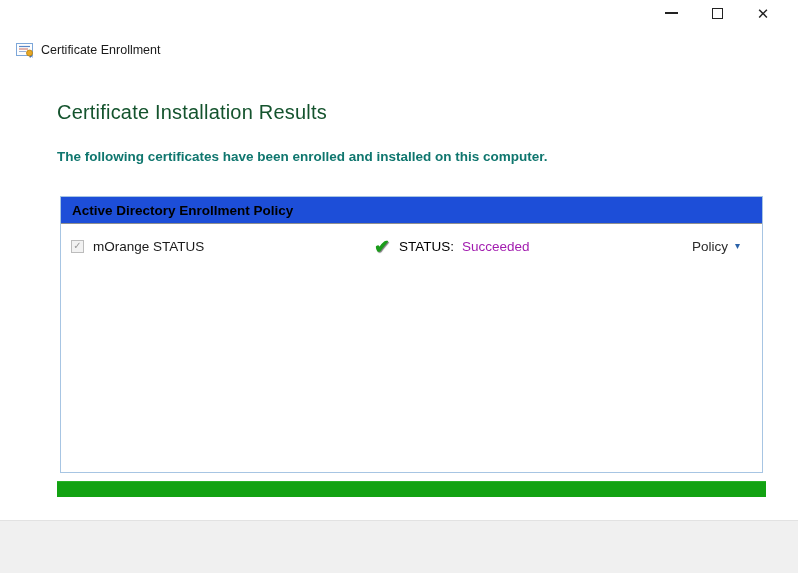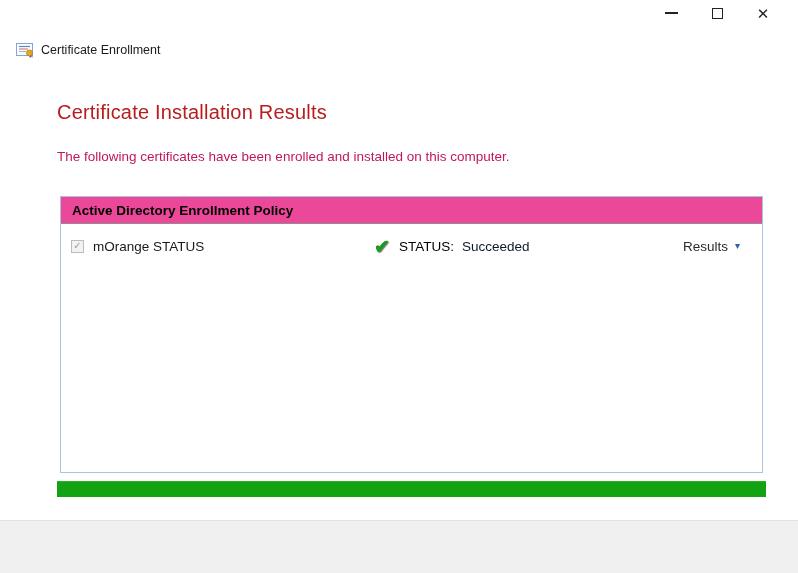"Certificate Installation Results" .page-heading { color: #b91c1c -> #14532d }
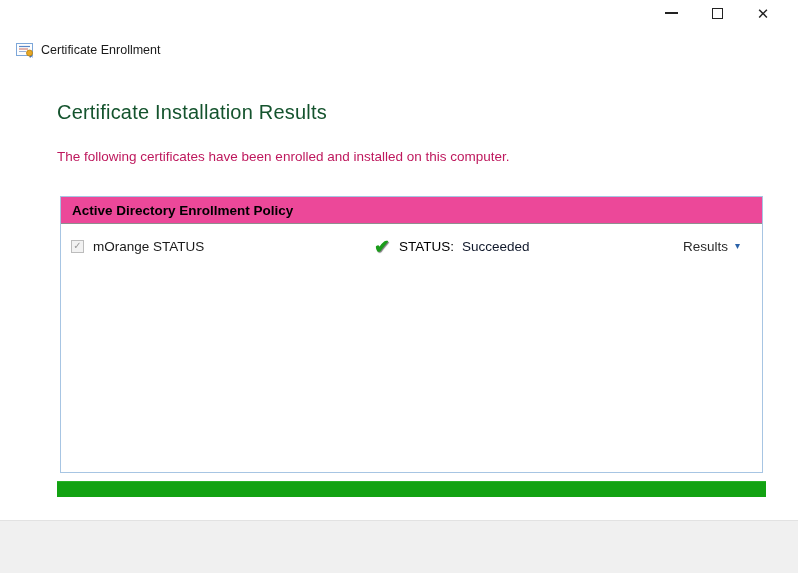"The following certificates have been" .page-desc { color: #be185d -> #0f766e; font-weight: none -> bold }
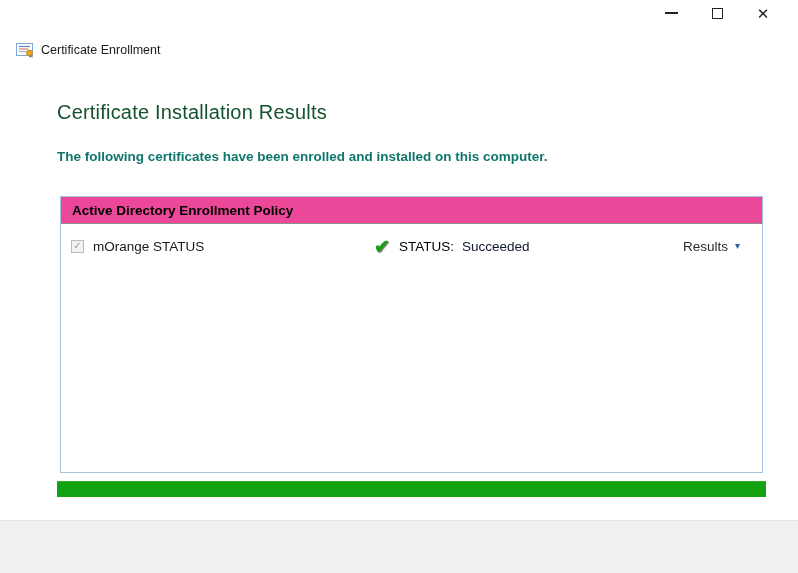"Active Directory Enrollment Policy" .panel-header { background: #ec4899 -> #1d4ed8 }
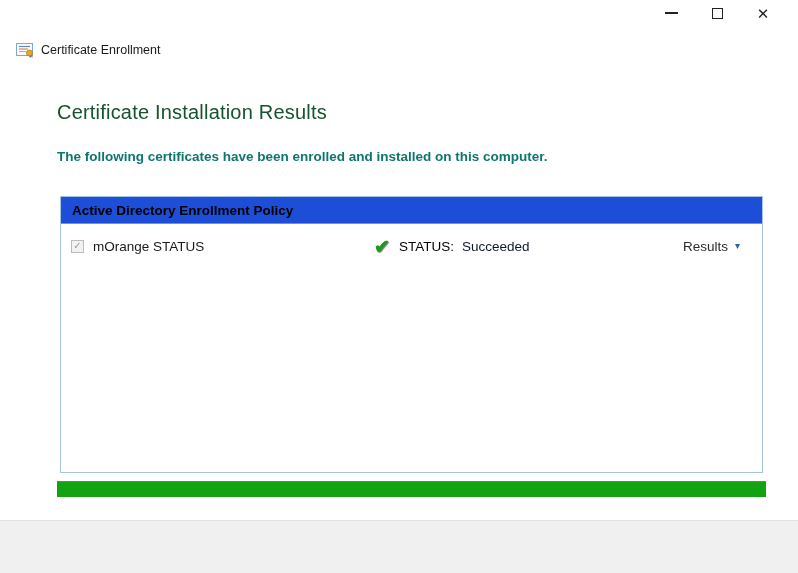"Succeeded" .status-value { color: #0f172a -> #a21caf }
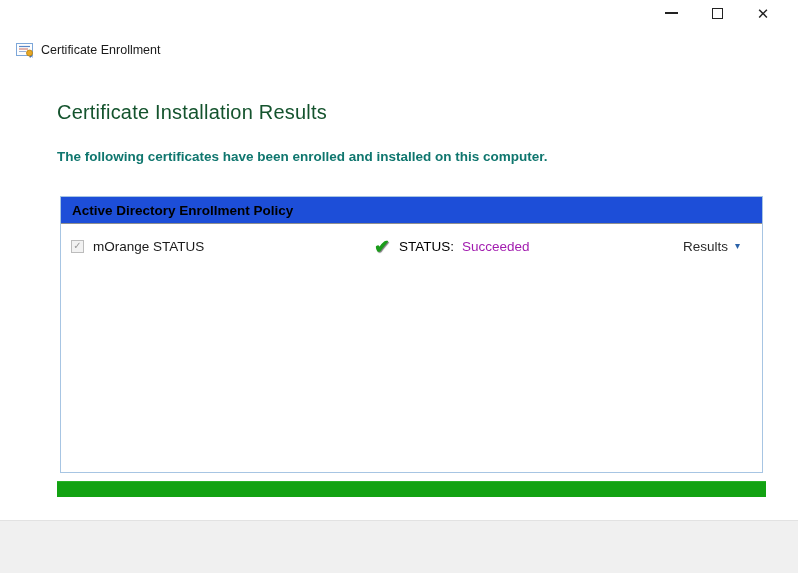"Results" span.details-label { text: Results -> Policy }
